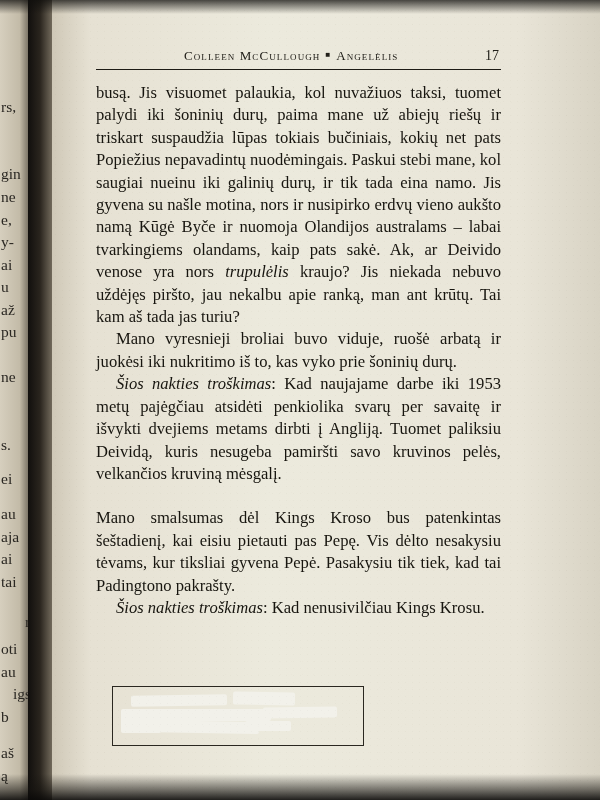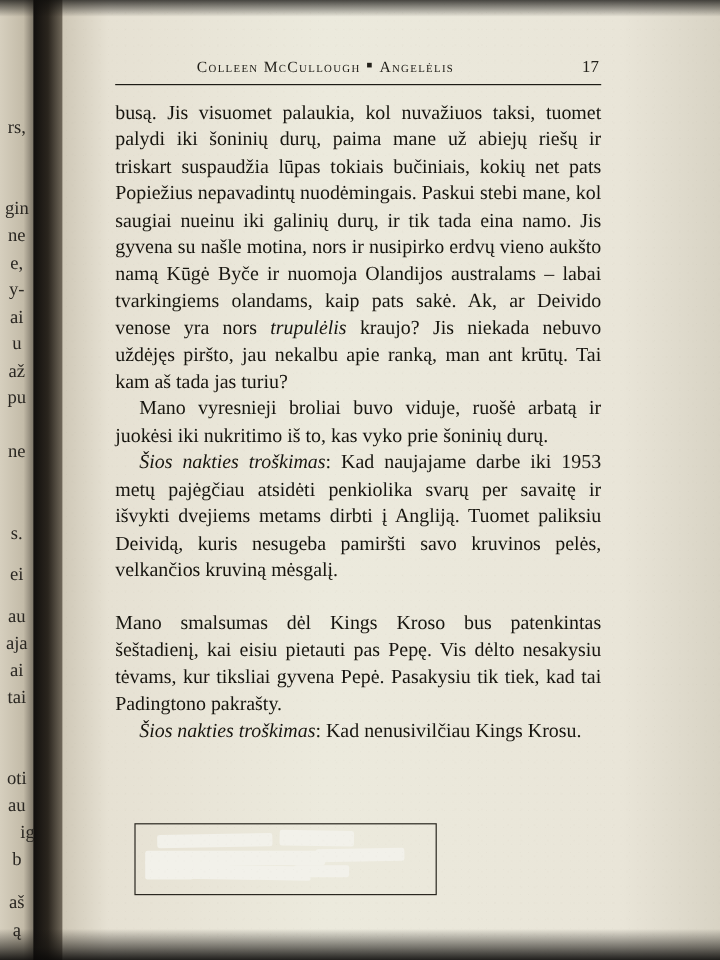"Colleen McCullough" div { margin-left: 68px -> 88px }
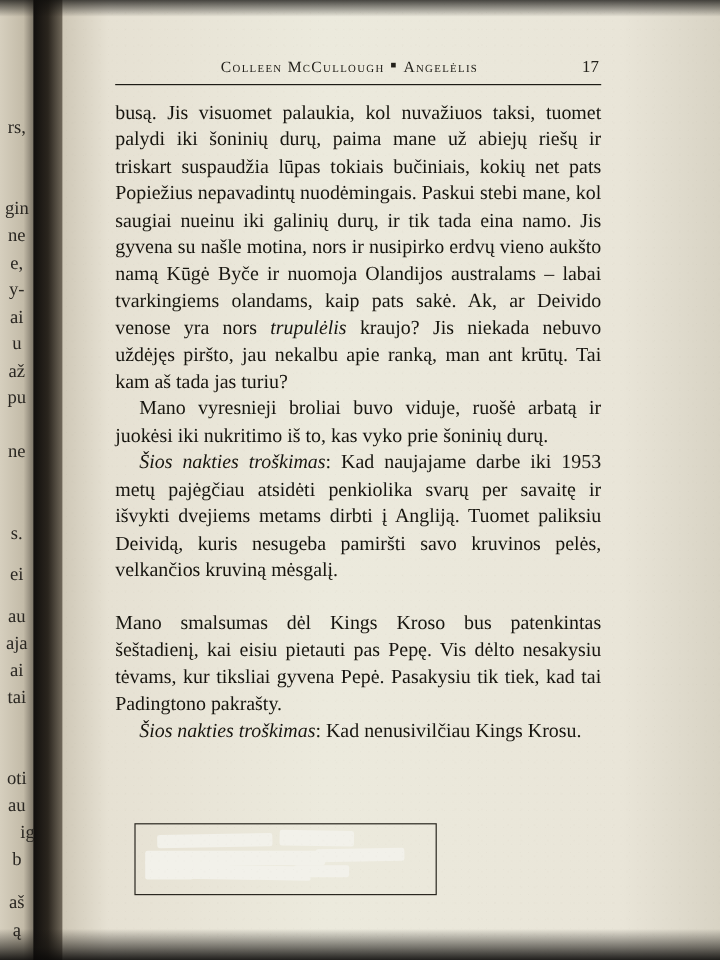"rs," #left-page .frag { text-align: center -> left }
